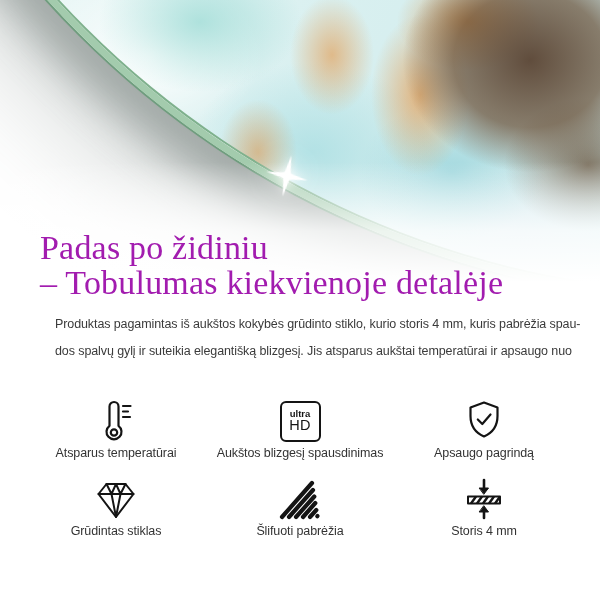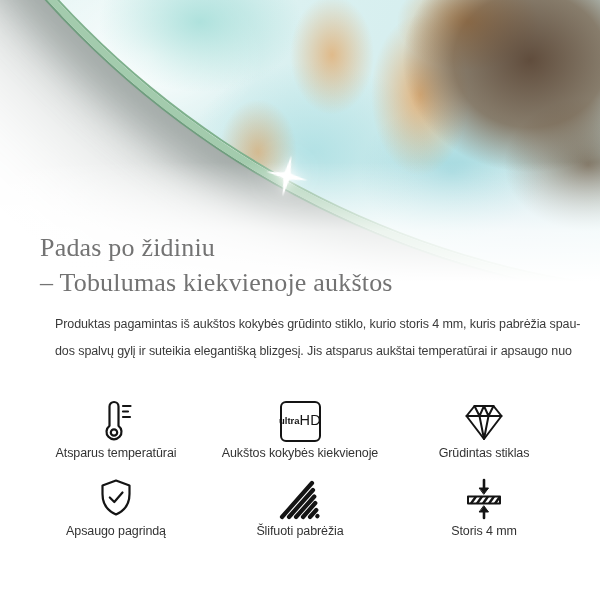"Padas po židiniu" .title { color: #737373 -> #a21caf; font-size: 26px -> 34px }
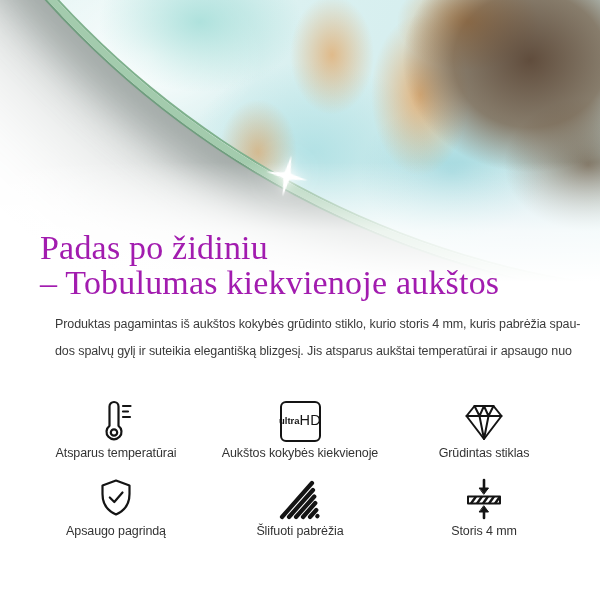"– Tobulumas kiekvienoje aukštos" div { text: aukštos -> detalėje }
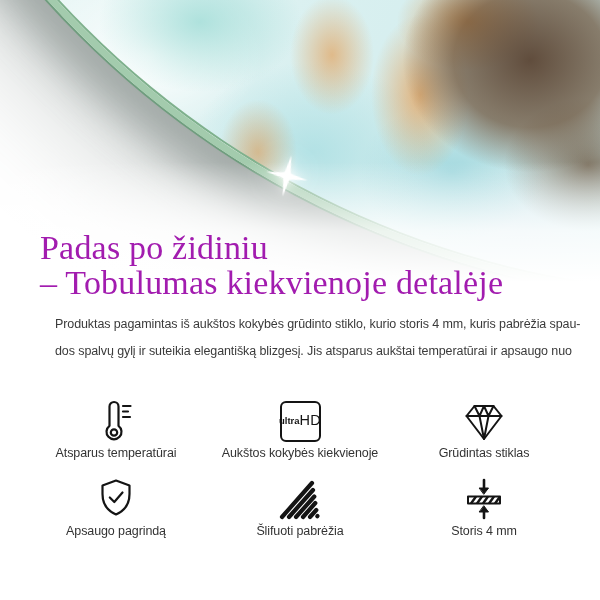"ultra" .uhd-badge { flex-direction: row -> column }
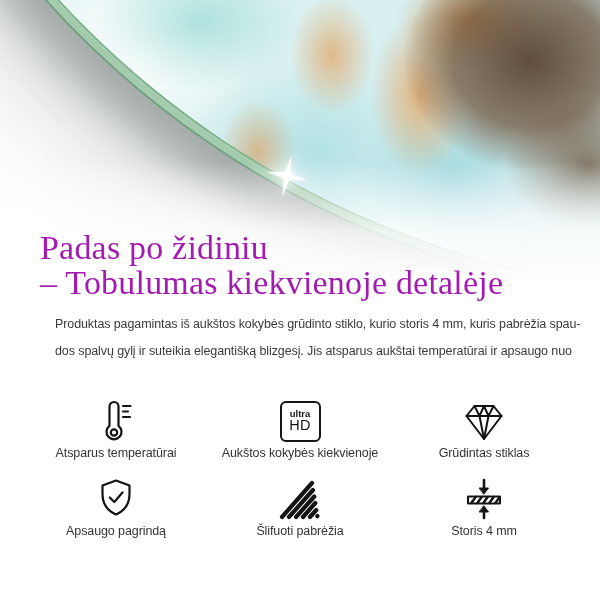"Aukštos kokybės kiekvienoje" div.feature-label { text: kokybės kiekvienoje -> blizgesį spausdinimas }
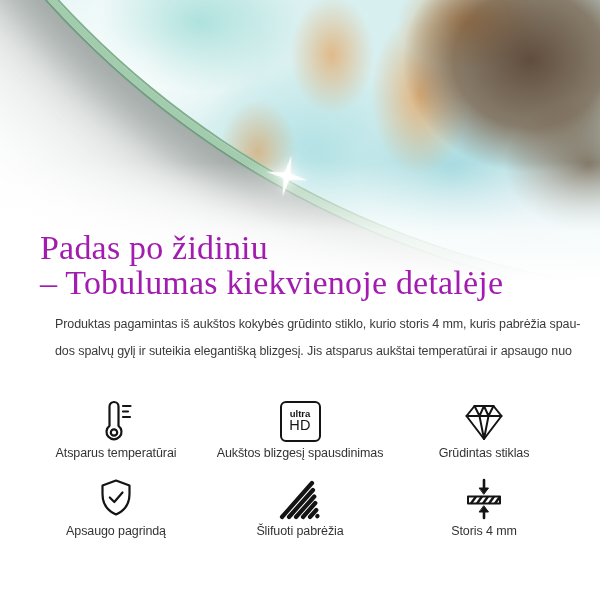"Grūdintas stiklas" div.feature { order: before "Apsaugo pagrindą" -> after "Apsaugo pagrindą" }
